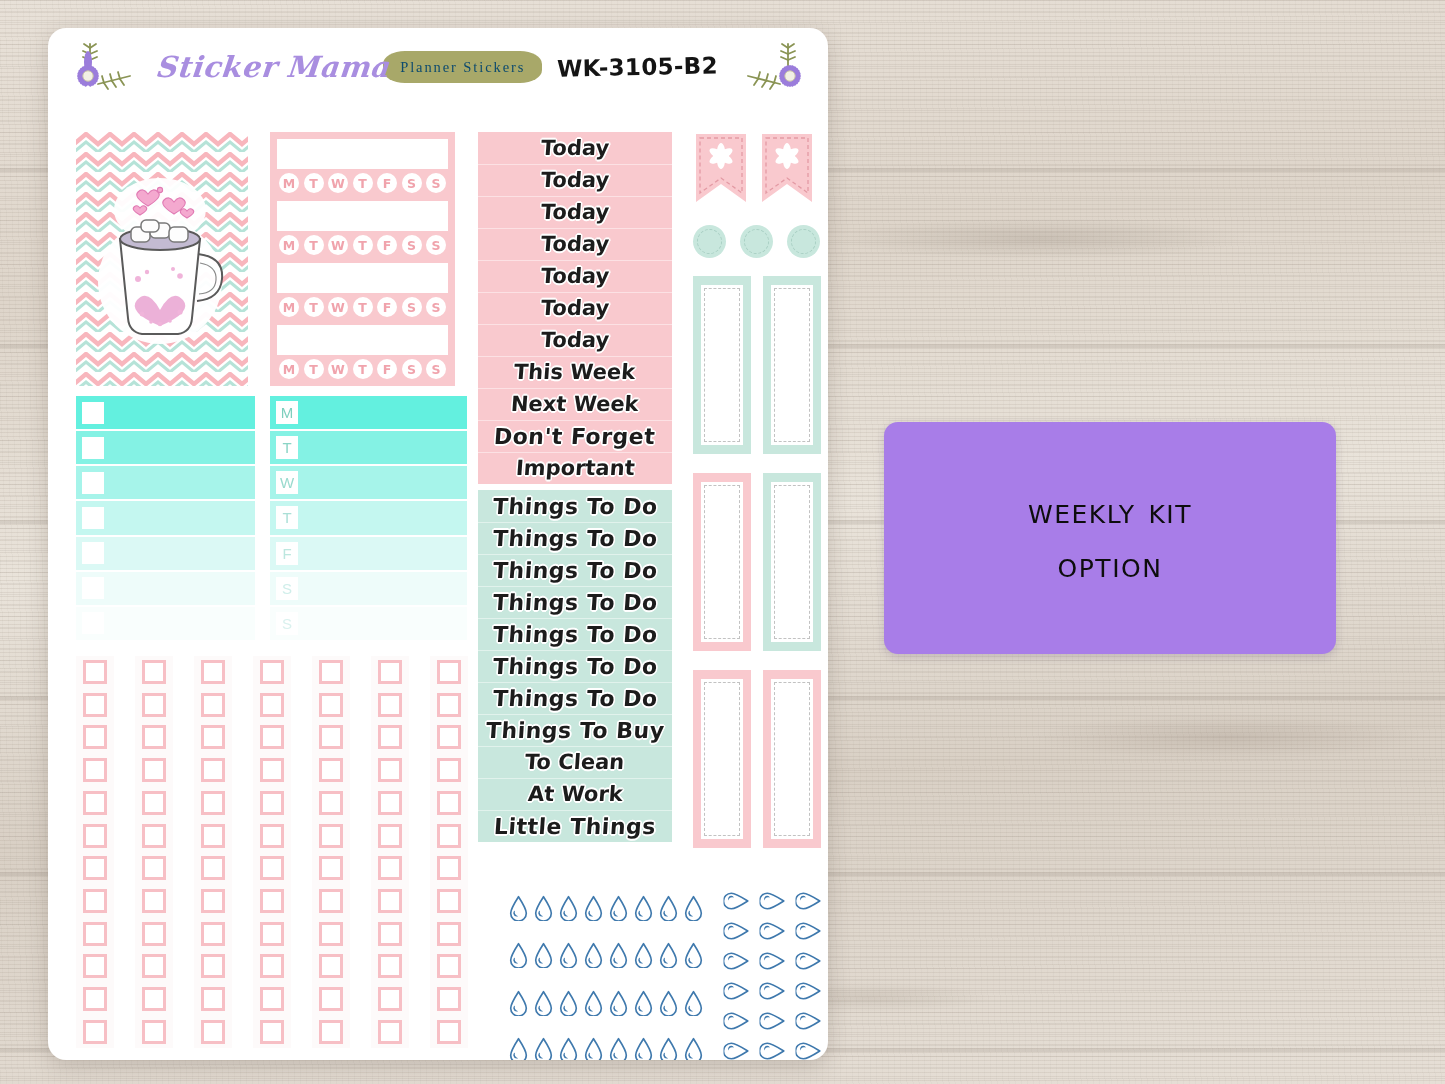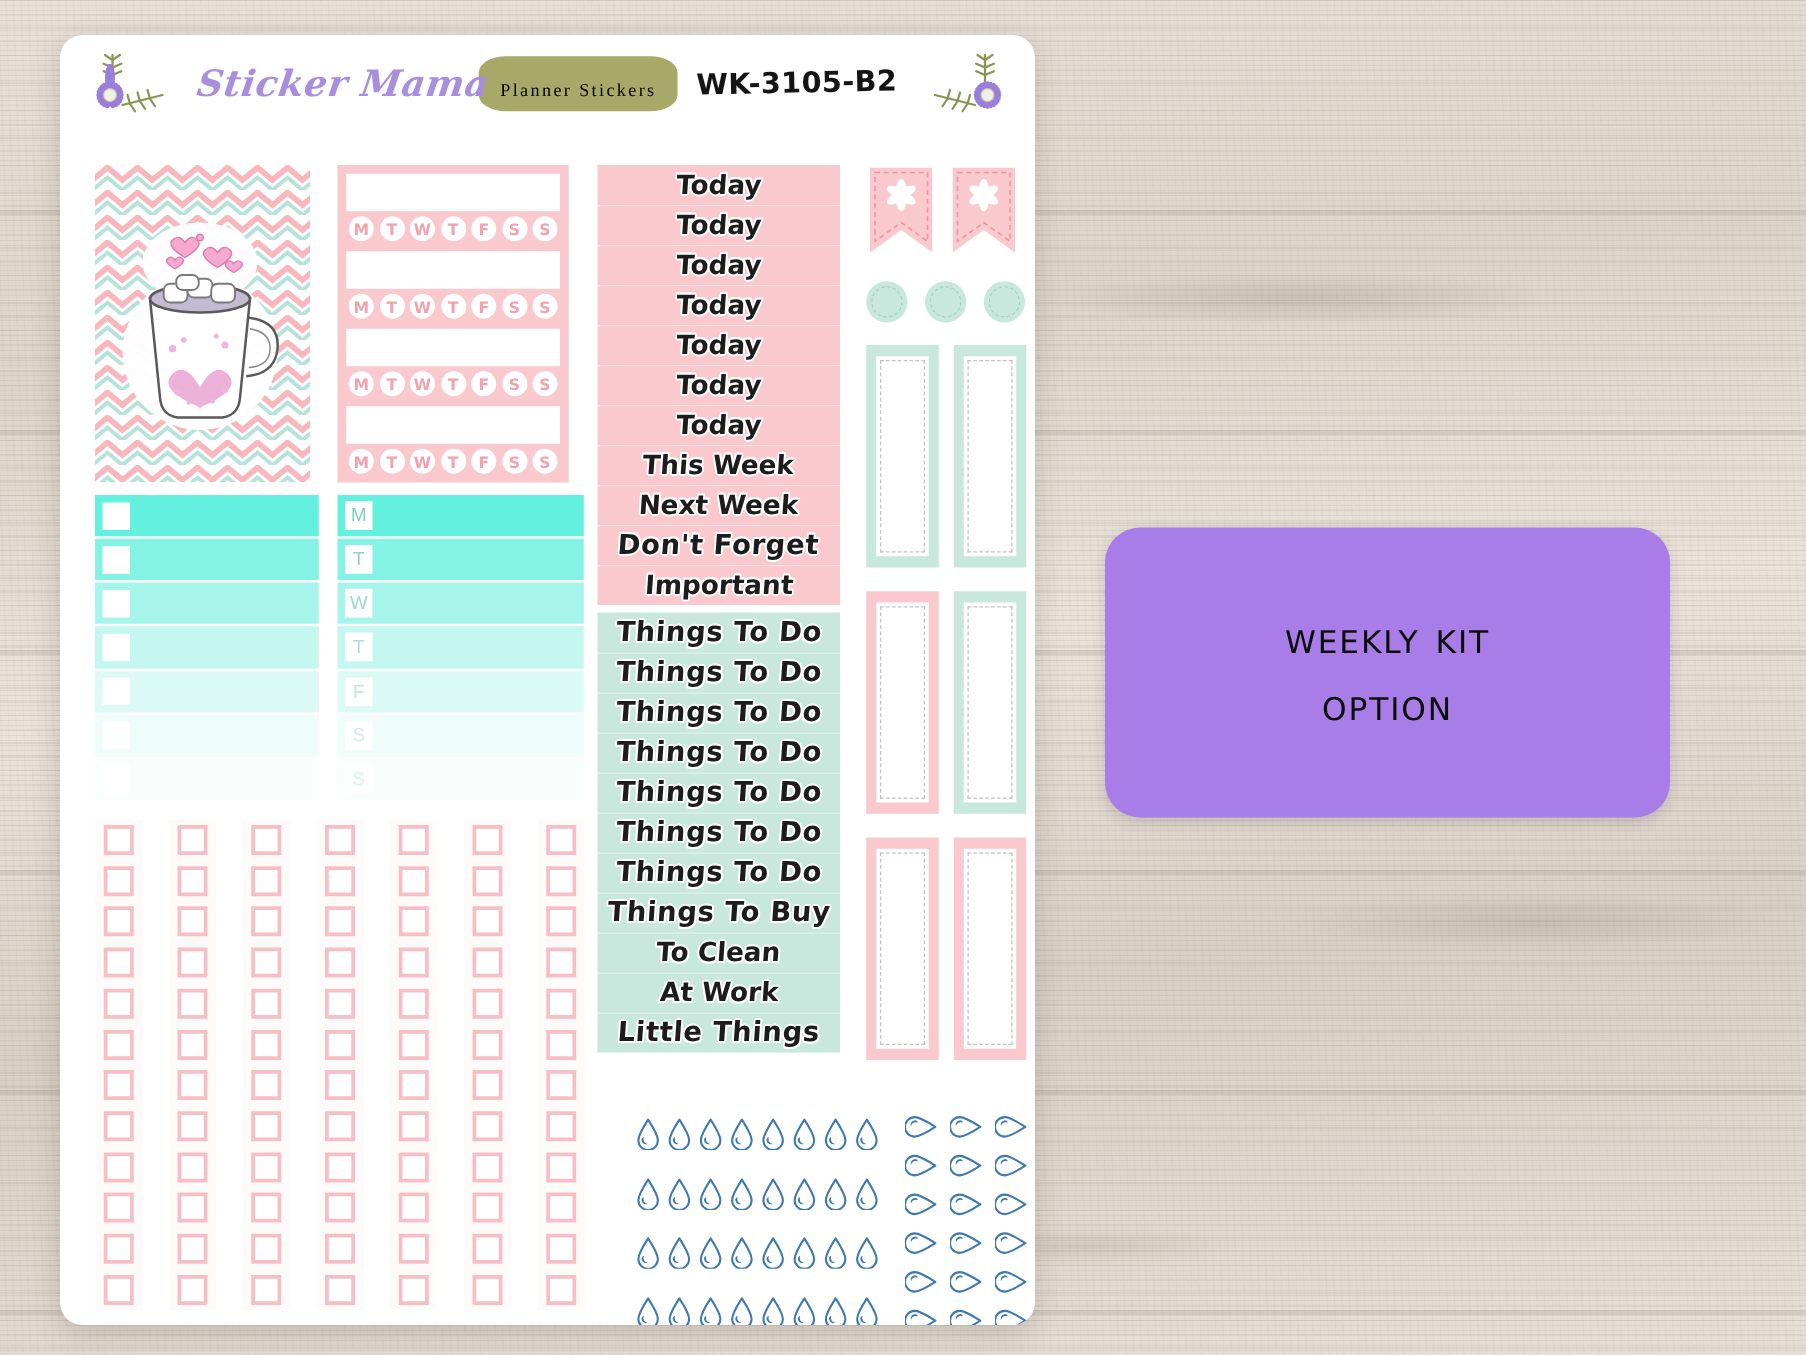"Planner Stickers" .banner { color: #000000 -> #0c4a6e; padding: 20px 17px 7px -> 8px 17px 7px }
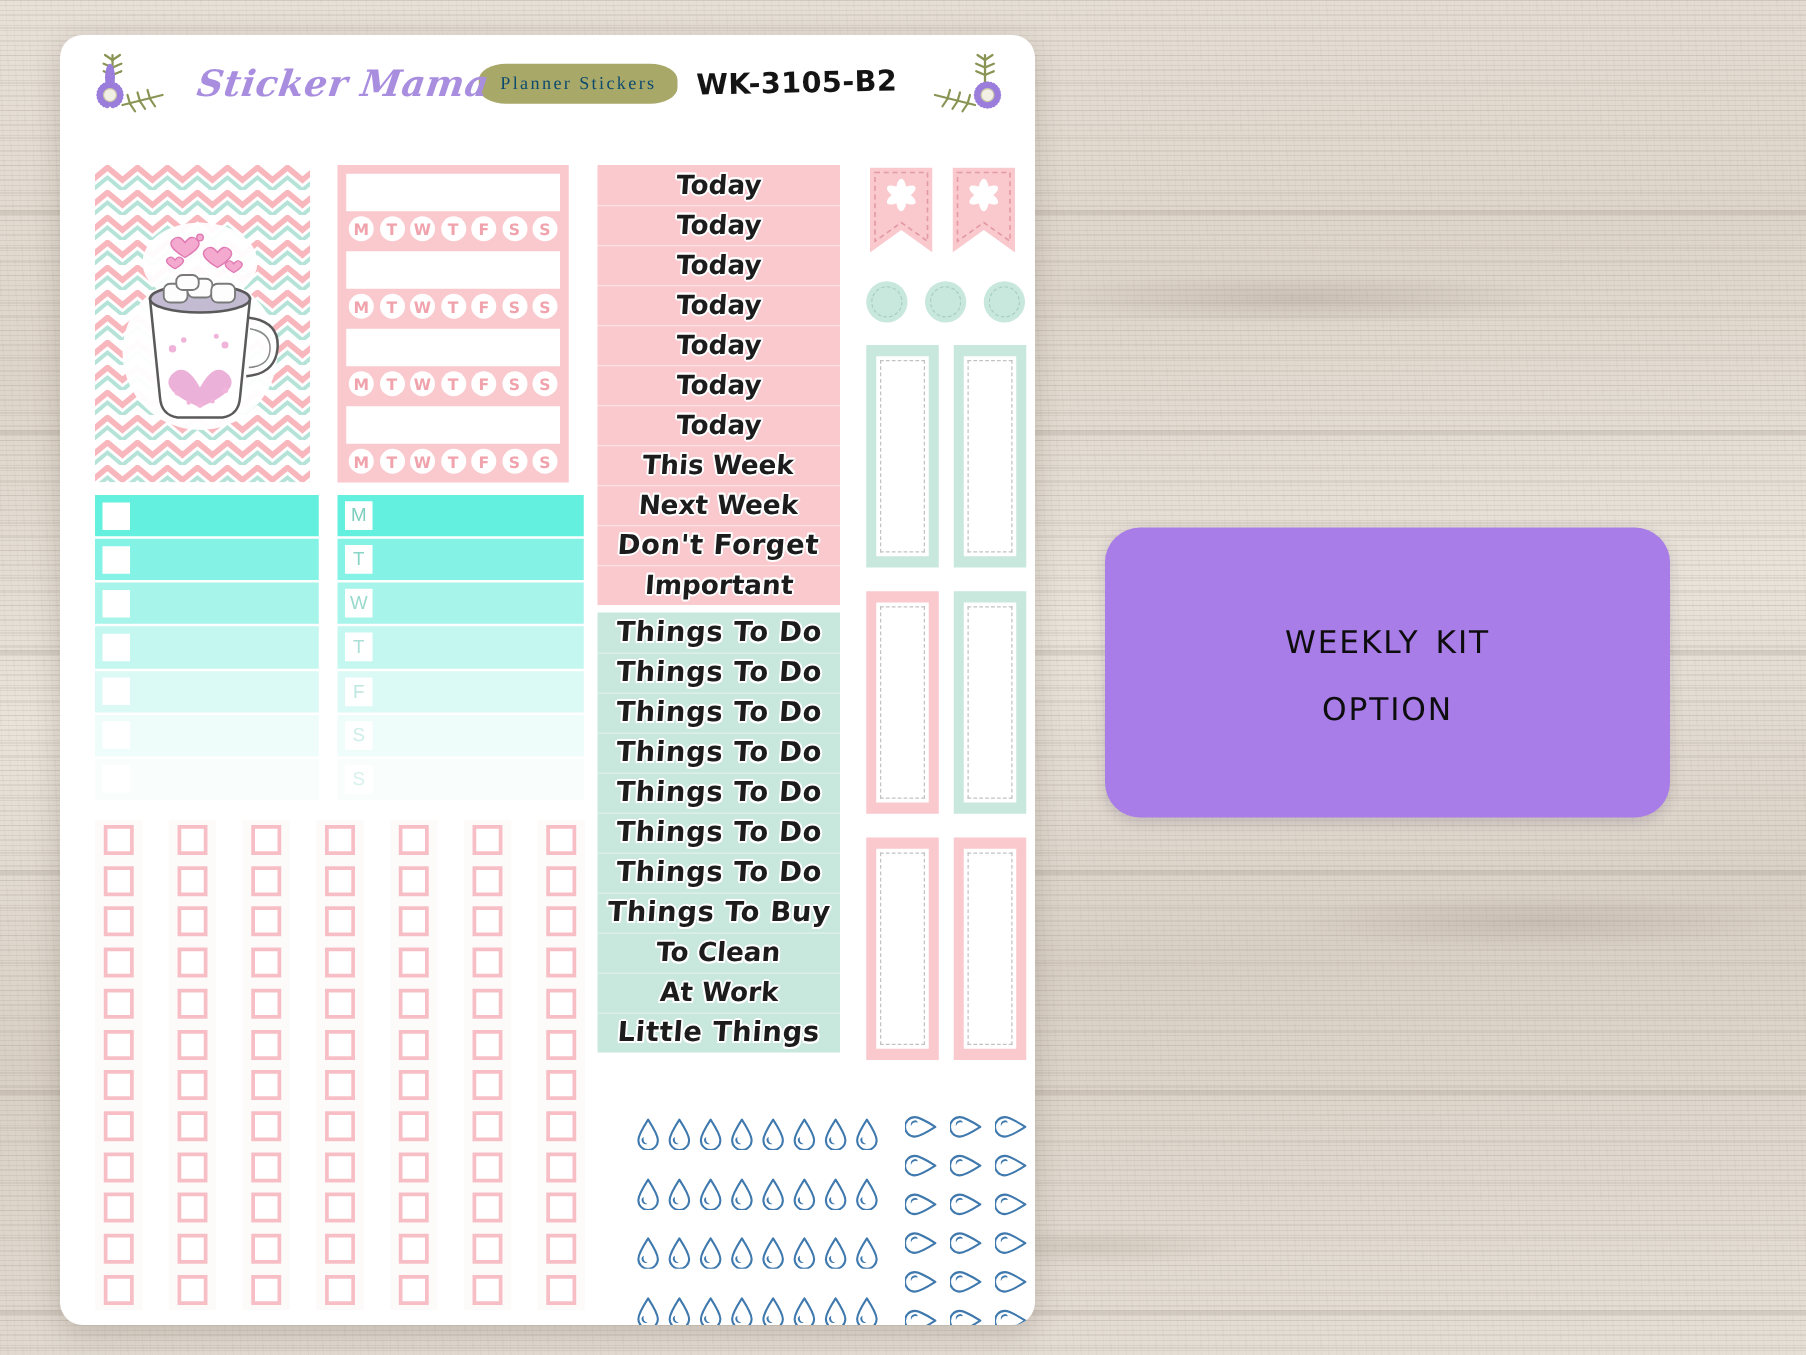"weekly kit" #callout { border-radius: 28px -> 14px }
